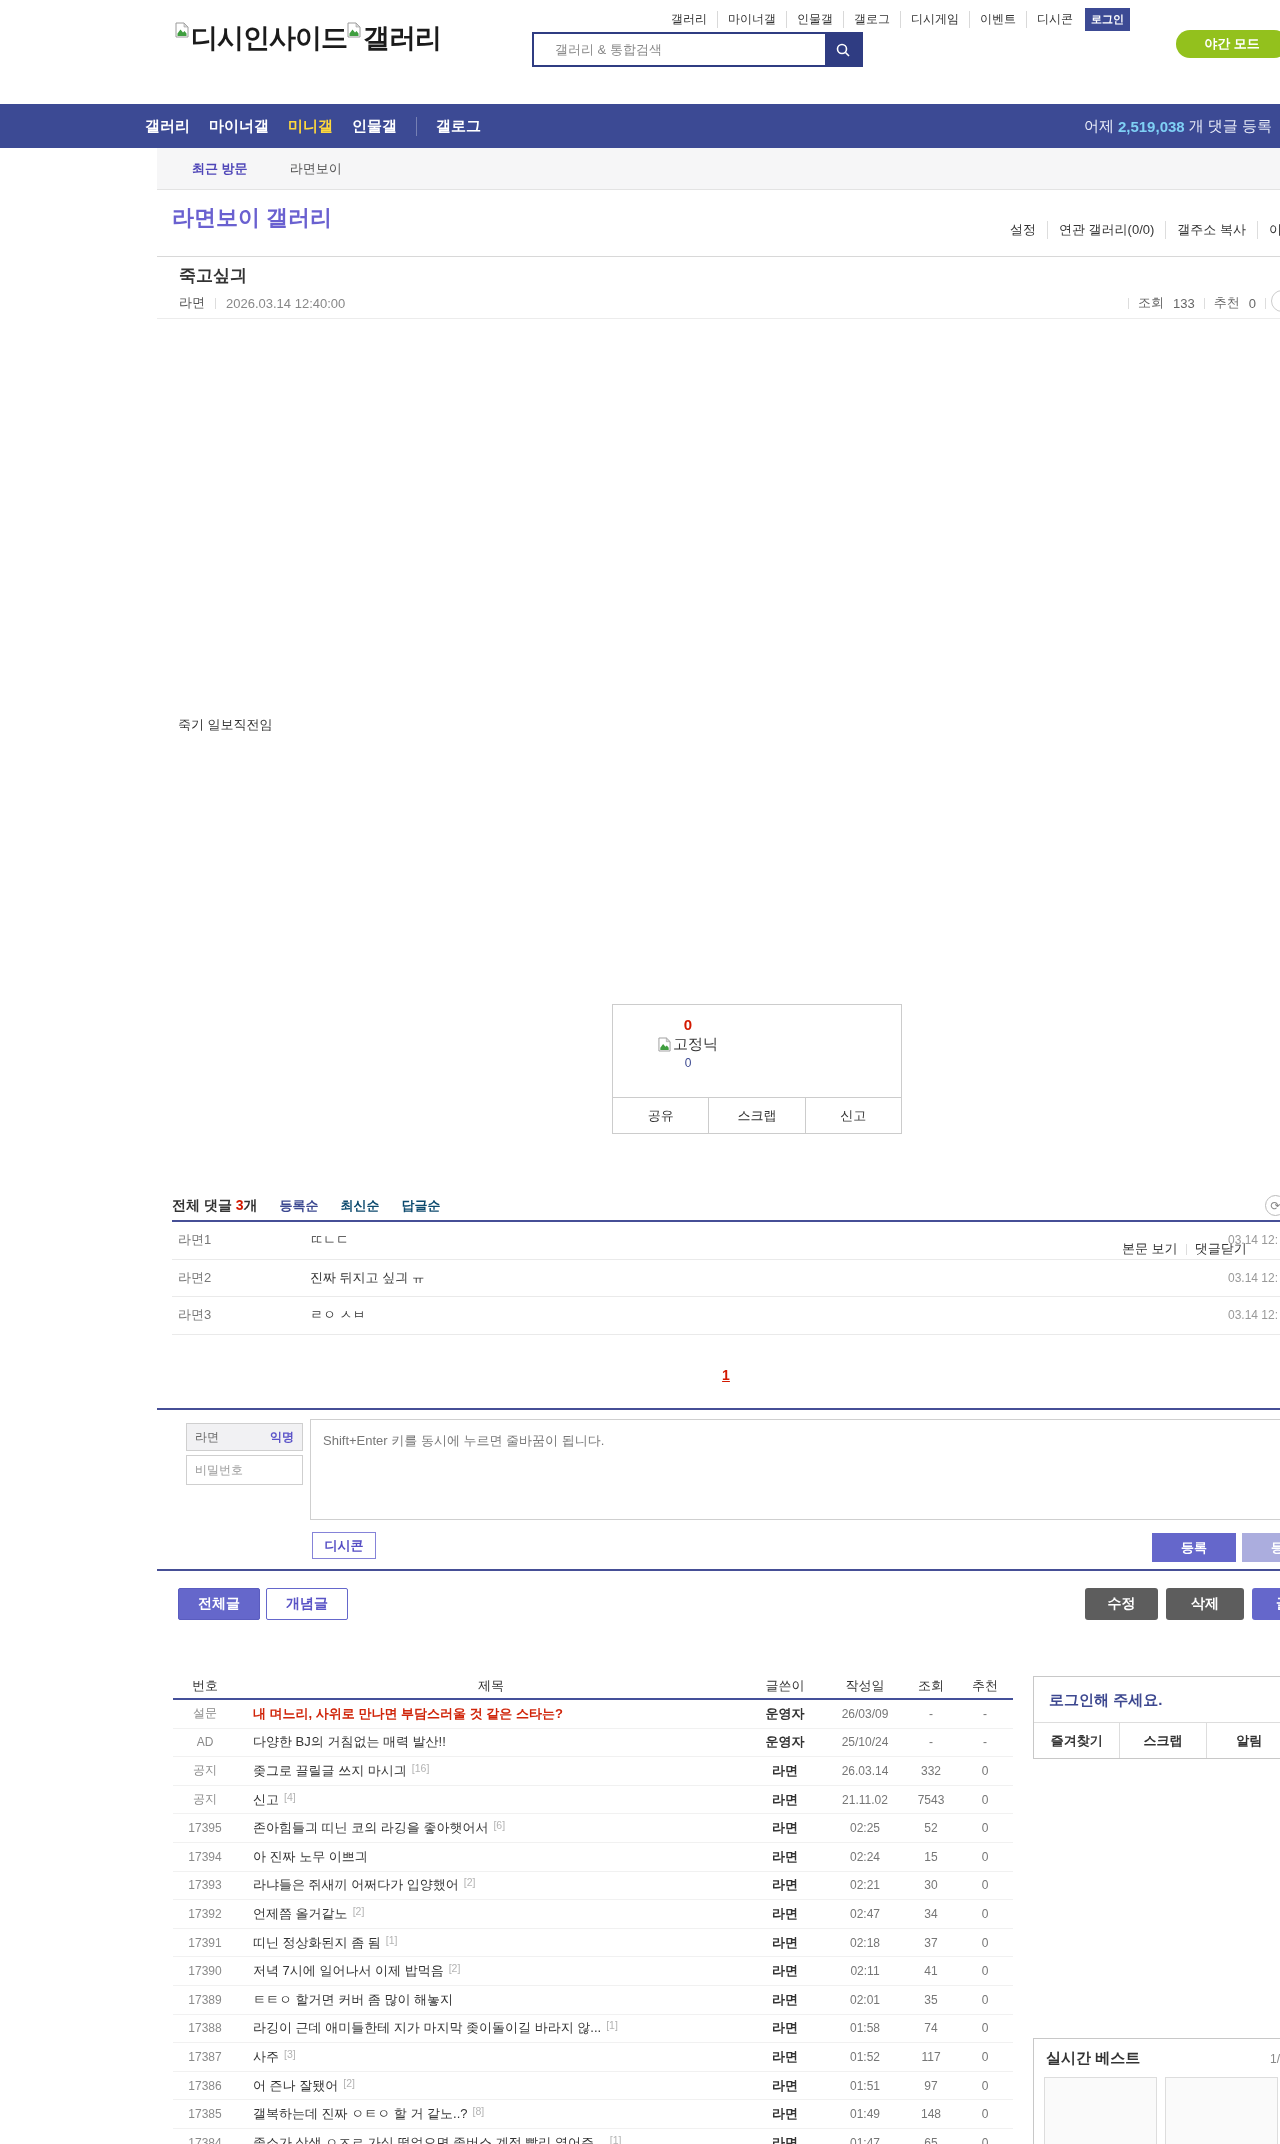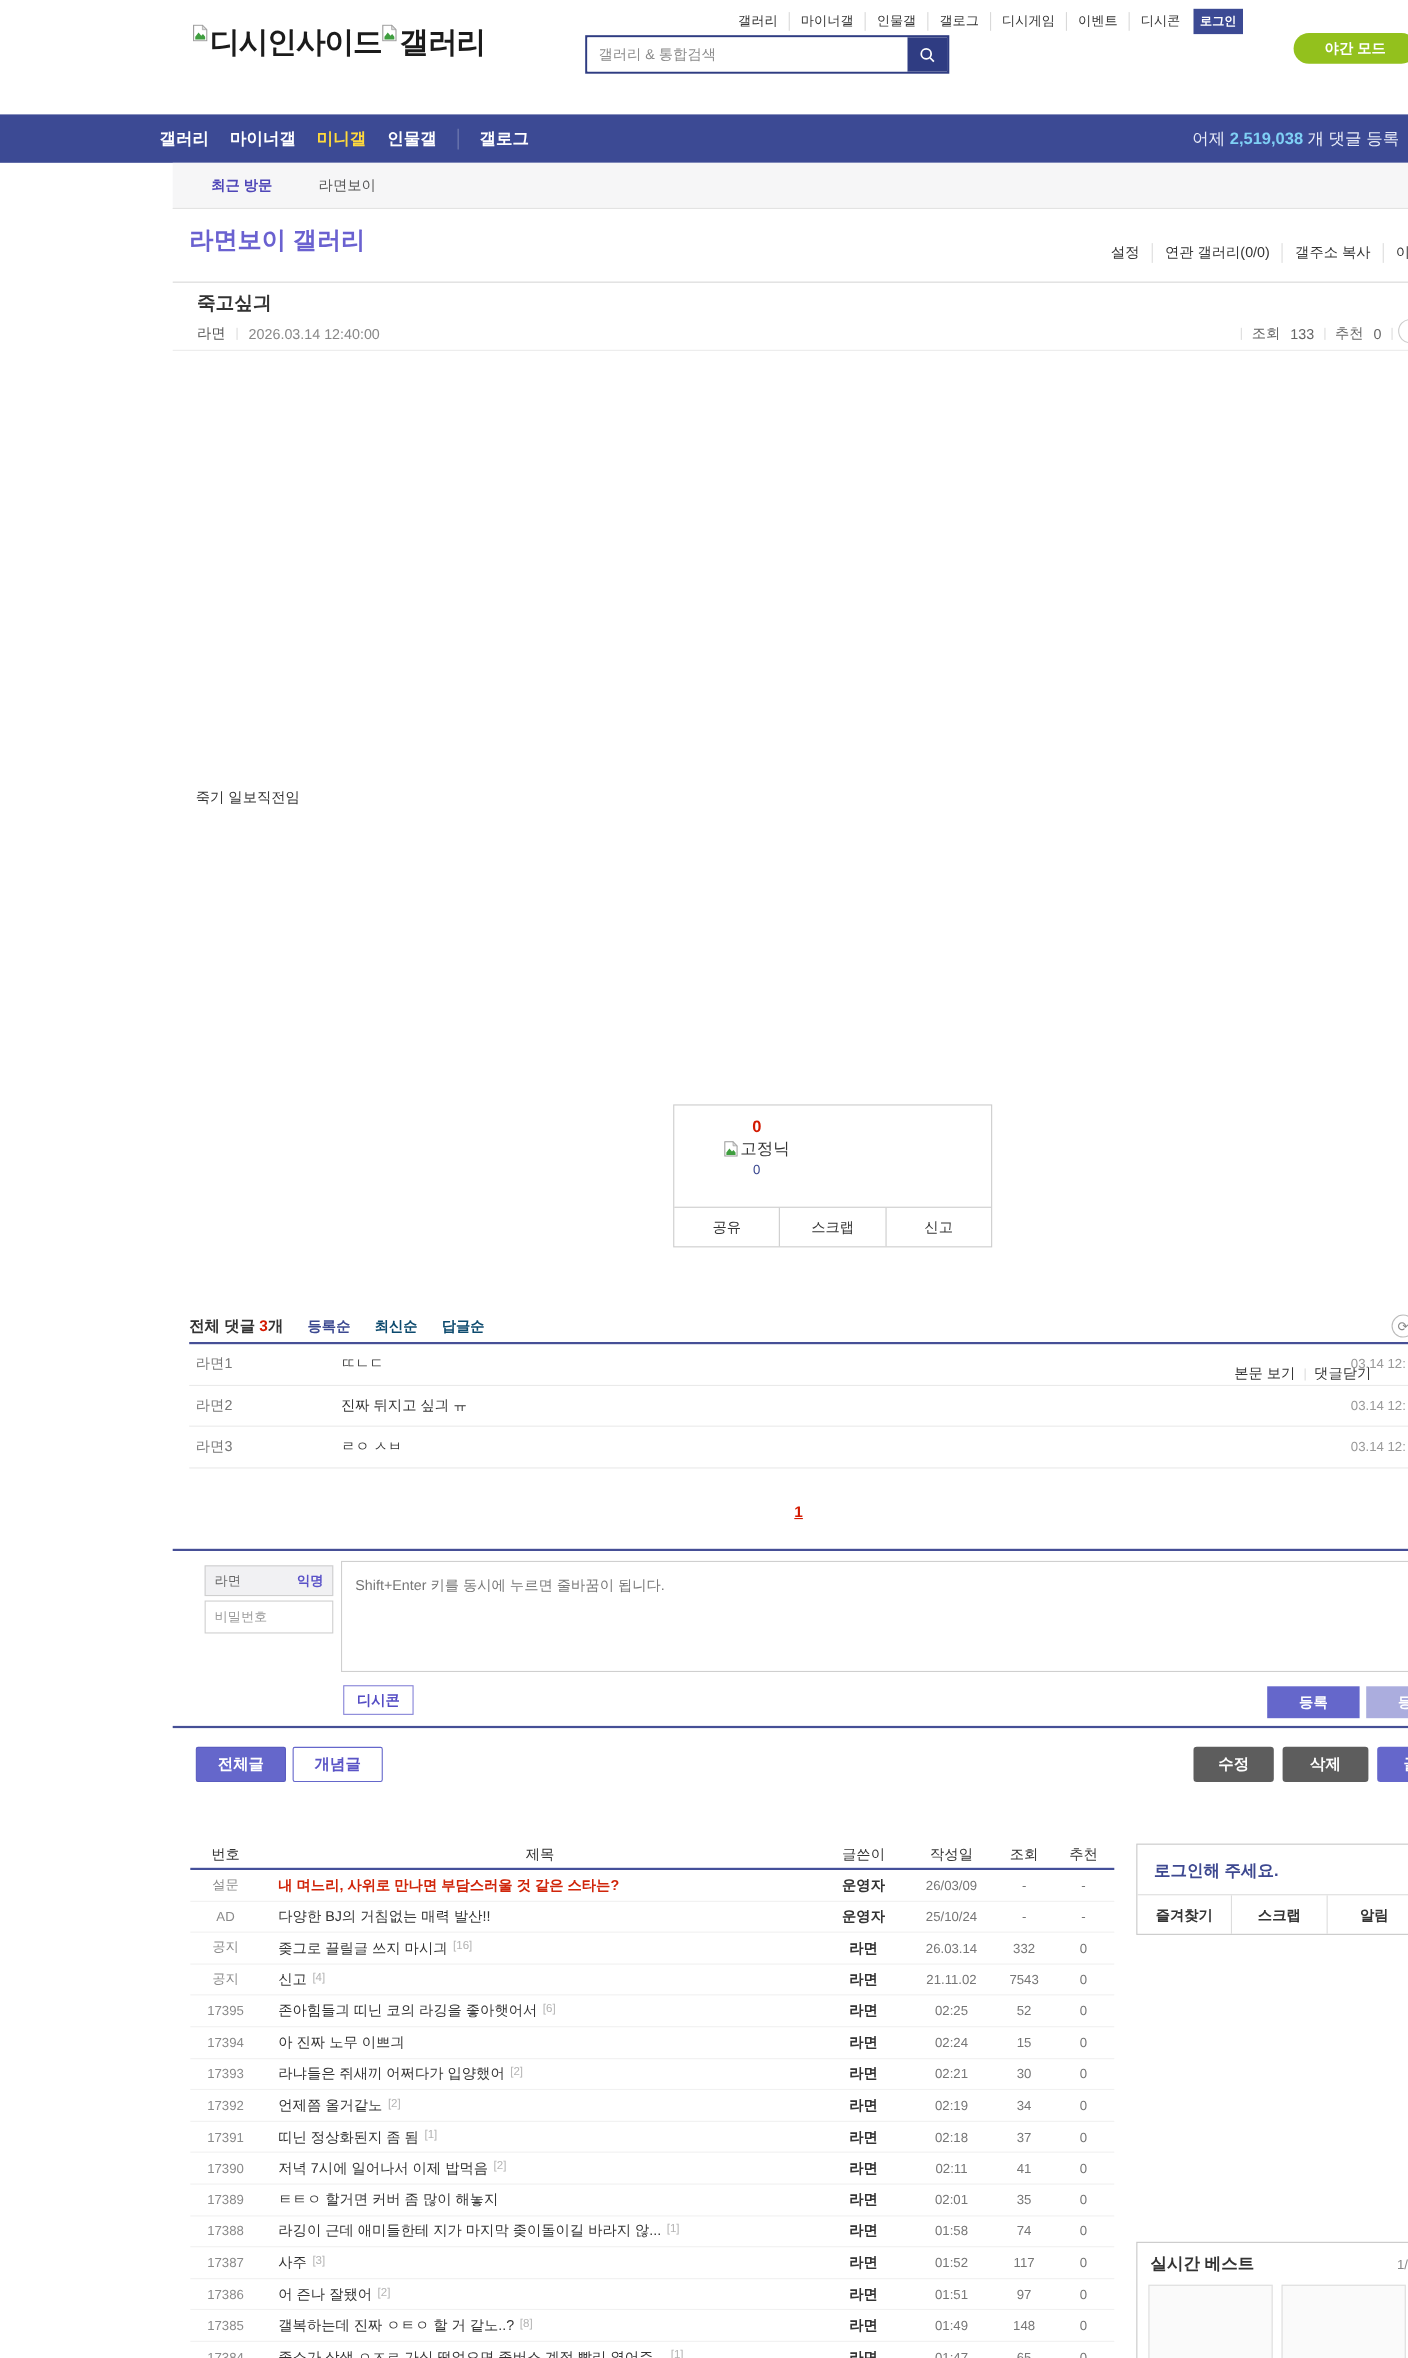"갤러리 & 통합검색" .search-box input { margin-left: none -> 11px }
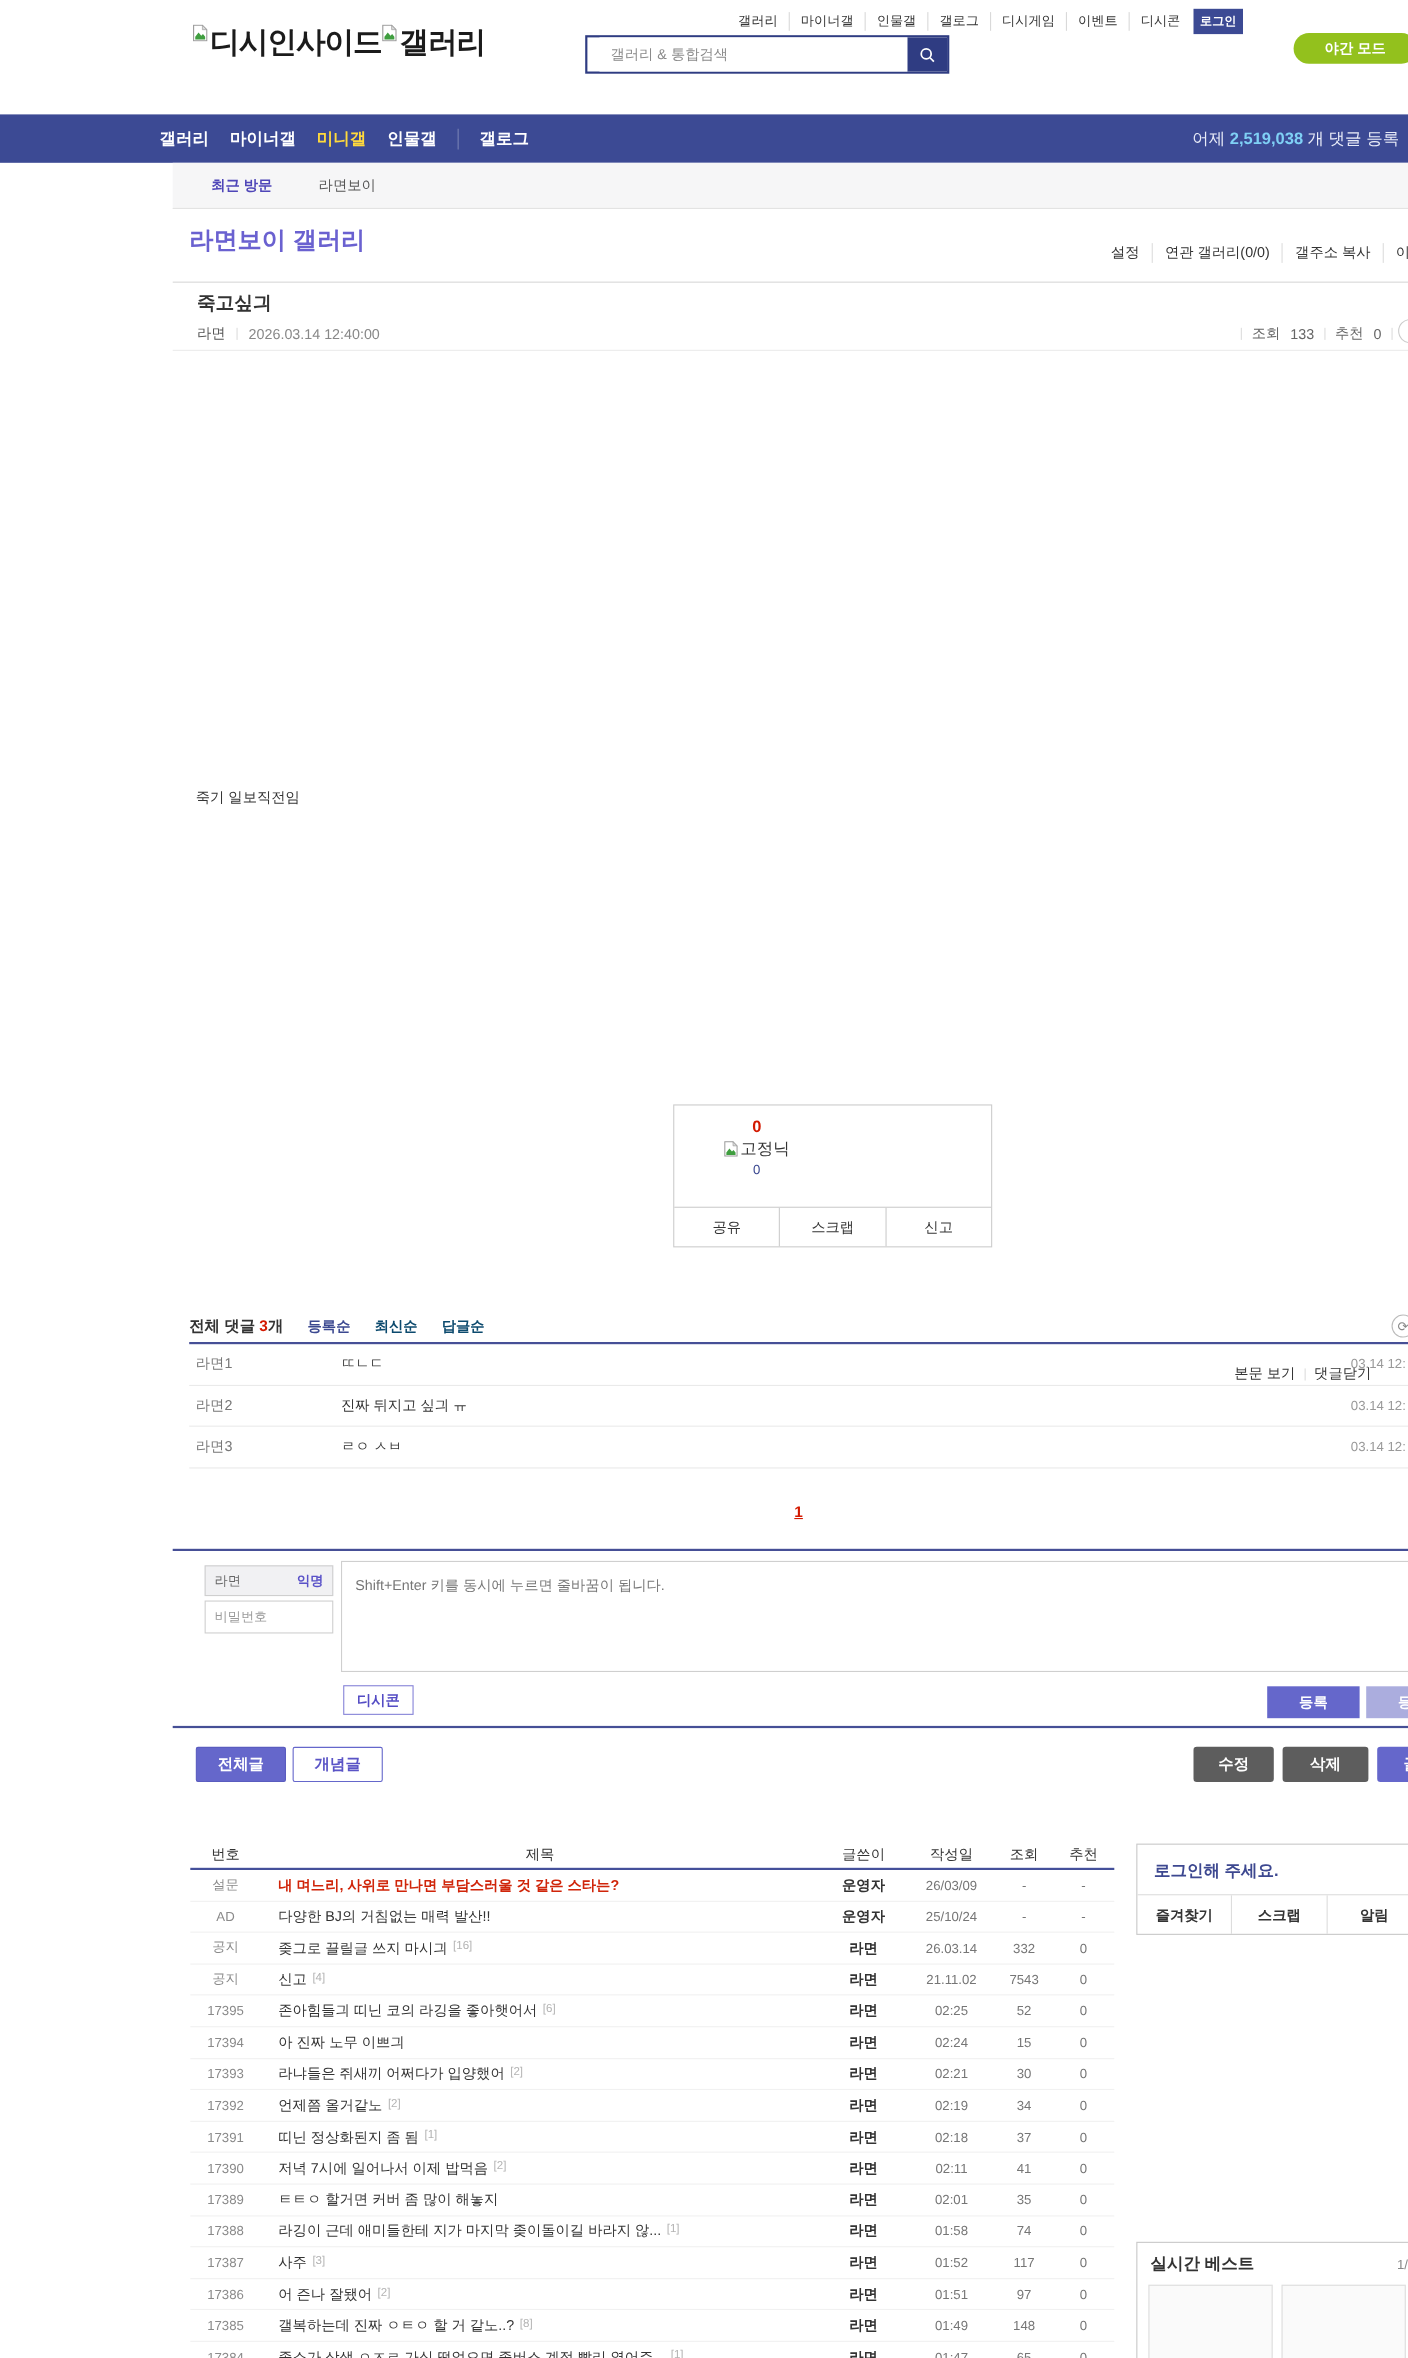"02:19" span.b-date { text: 02:19 -> 02:47 }
